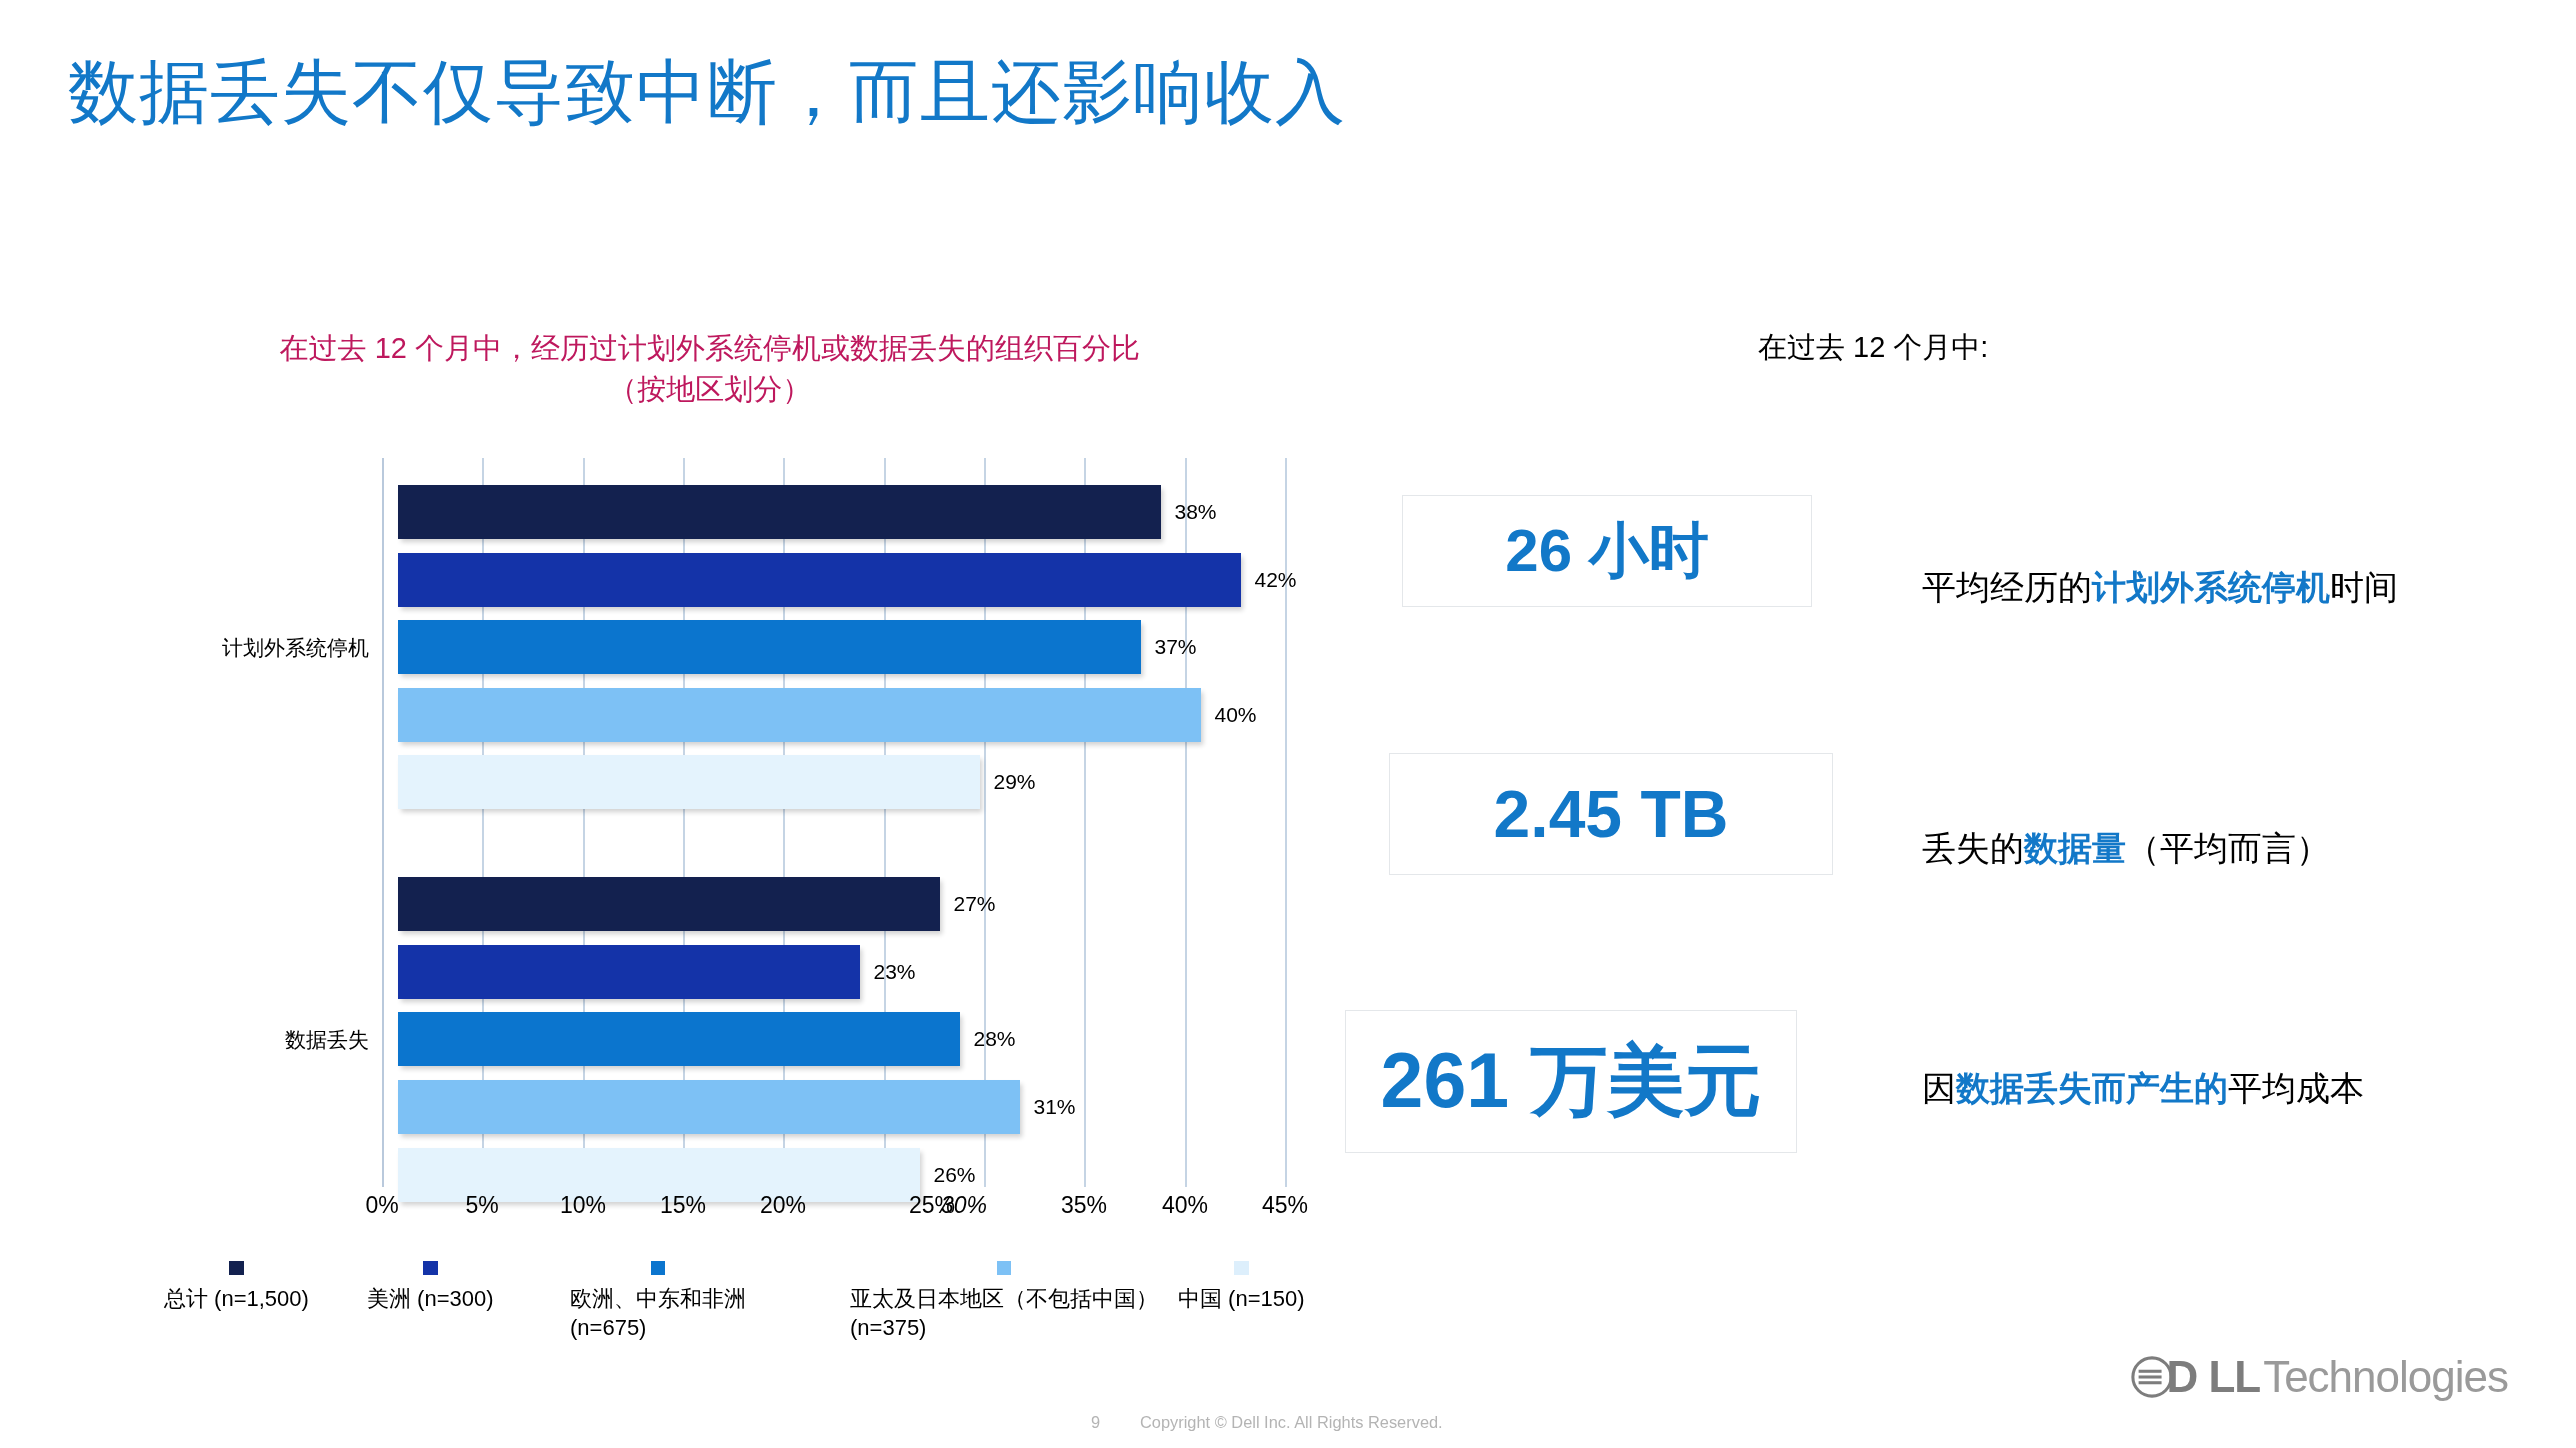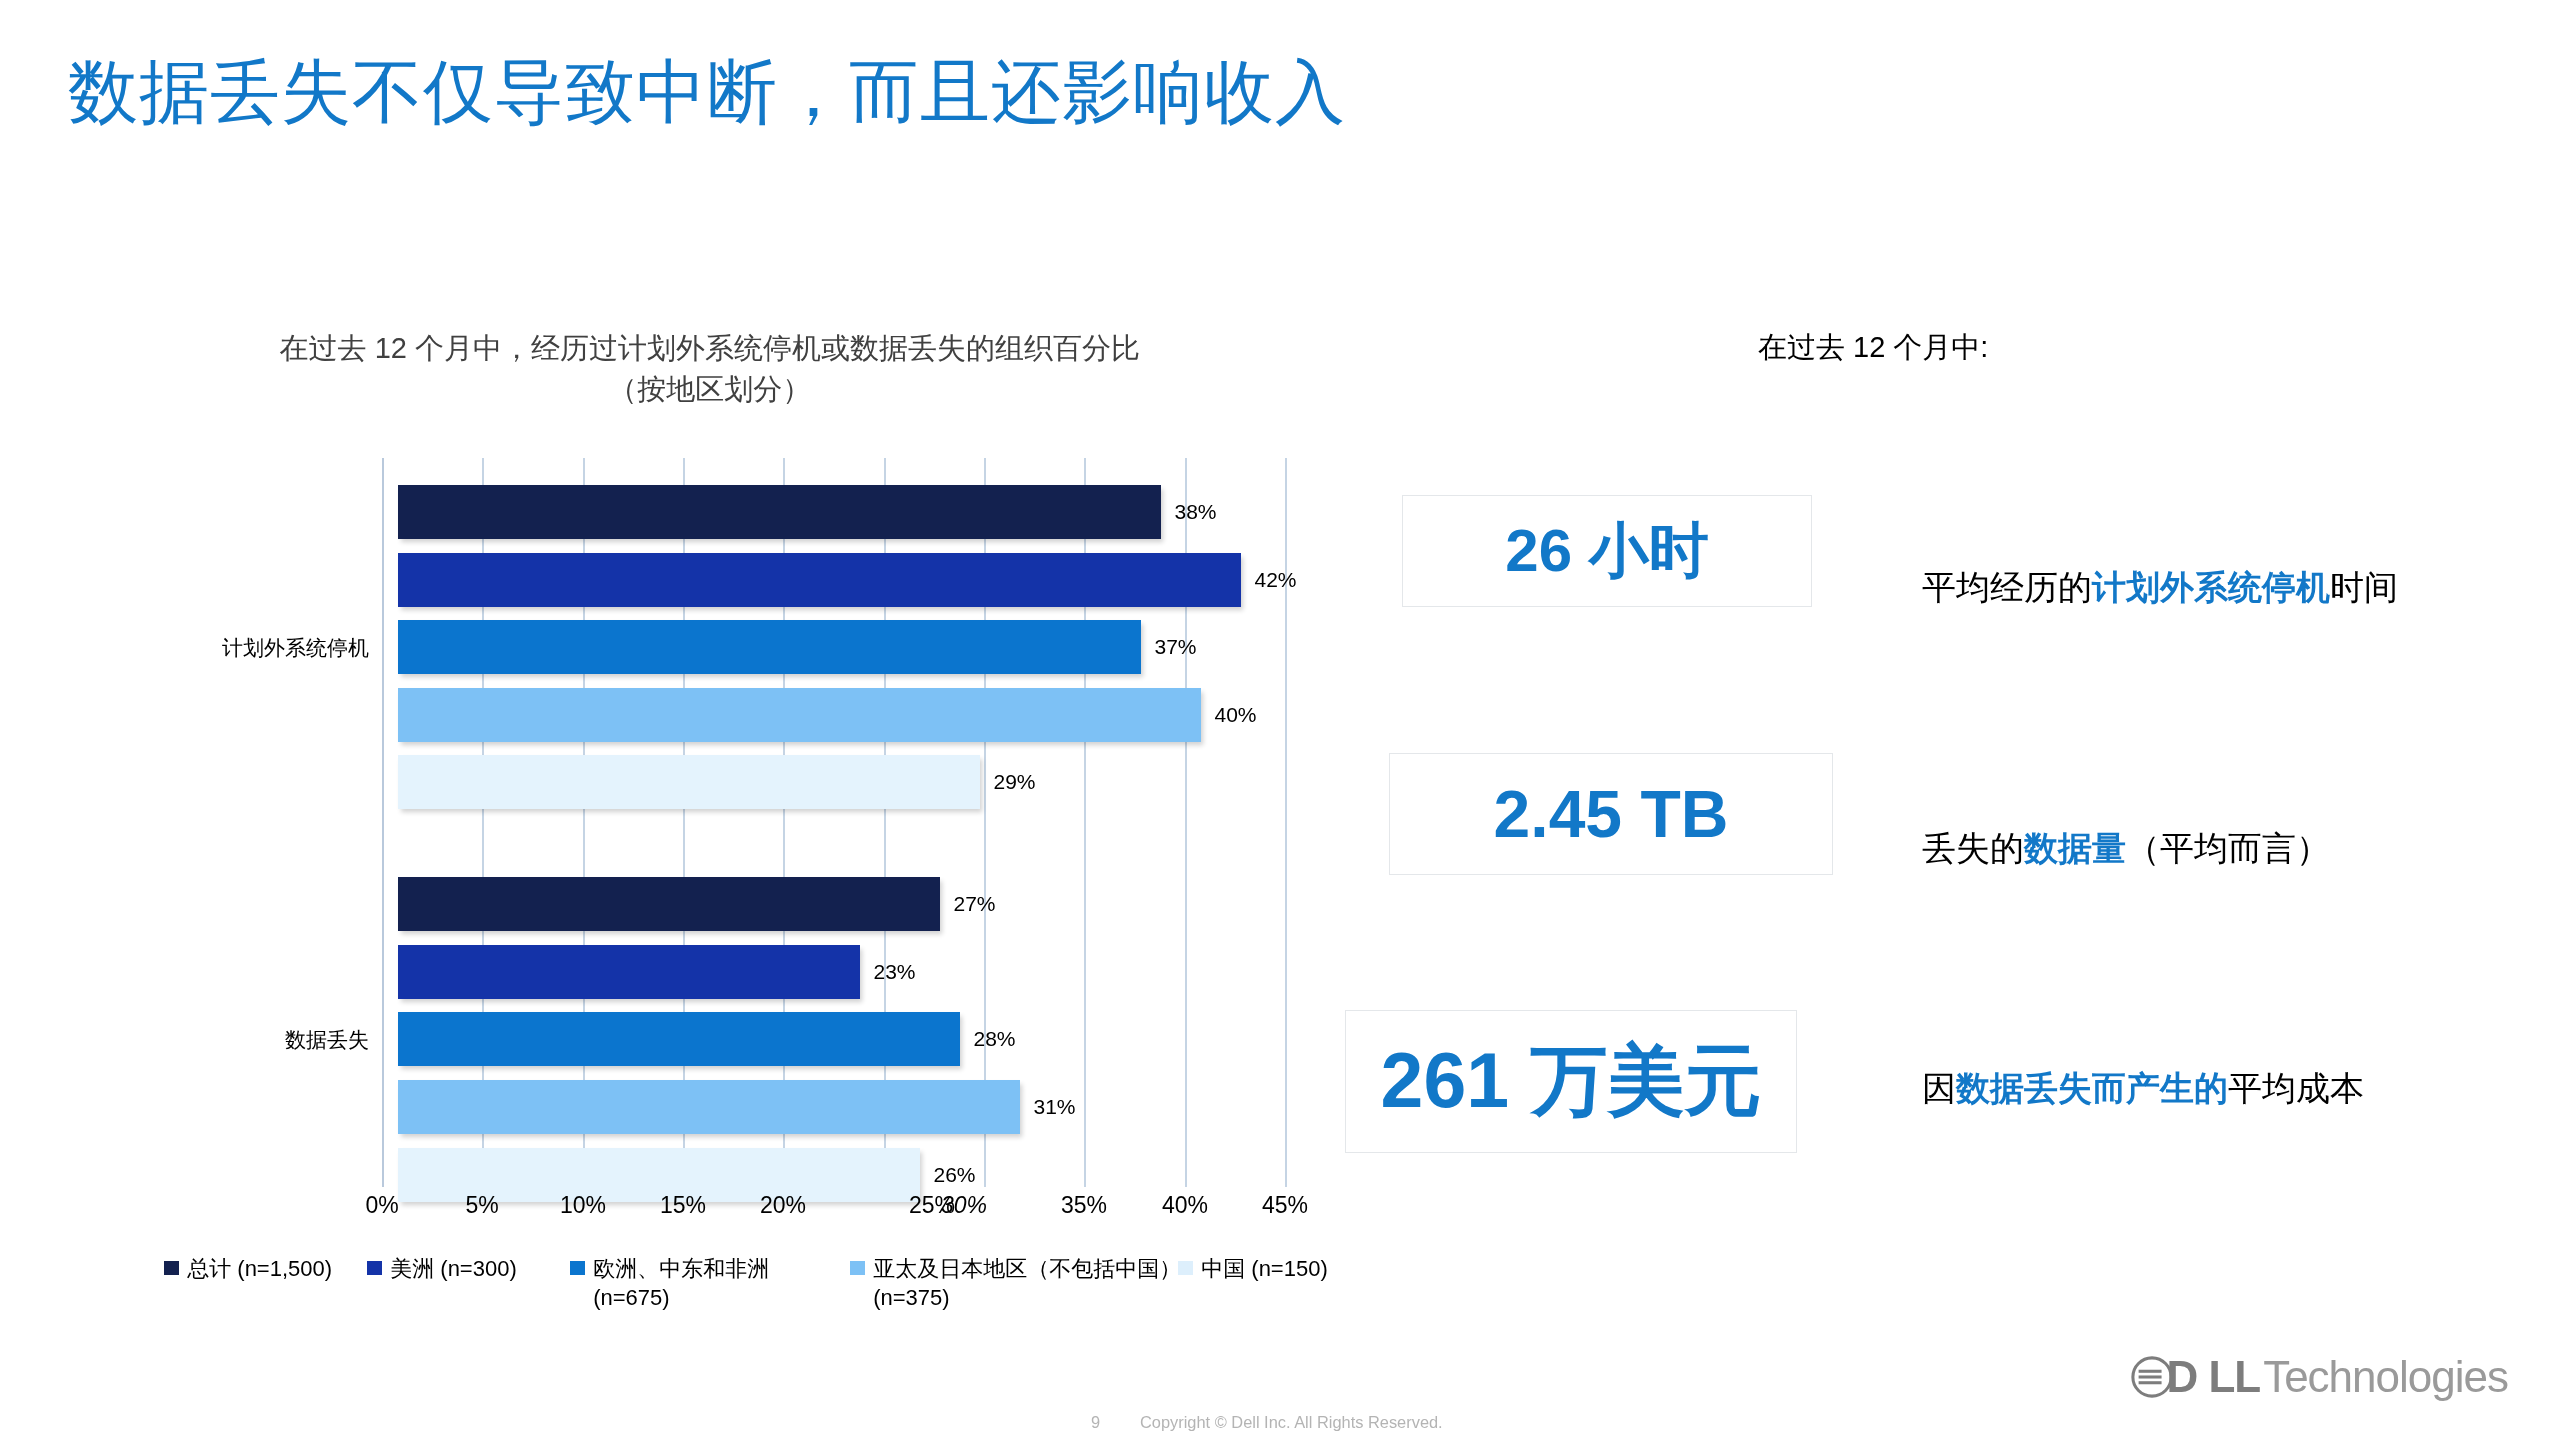"在过去 12 个月中，经历过计划外系统停机或数据丢失的组织百分比" .chart-caption { color: #404040 -> #be185d }
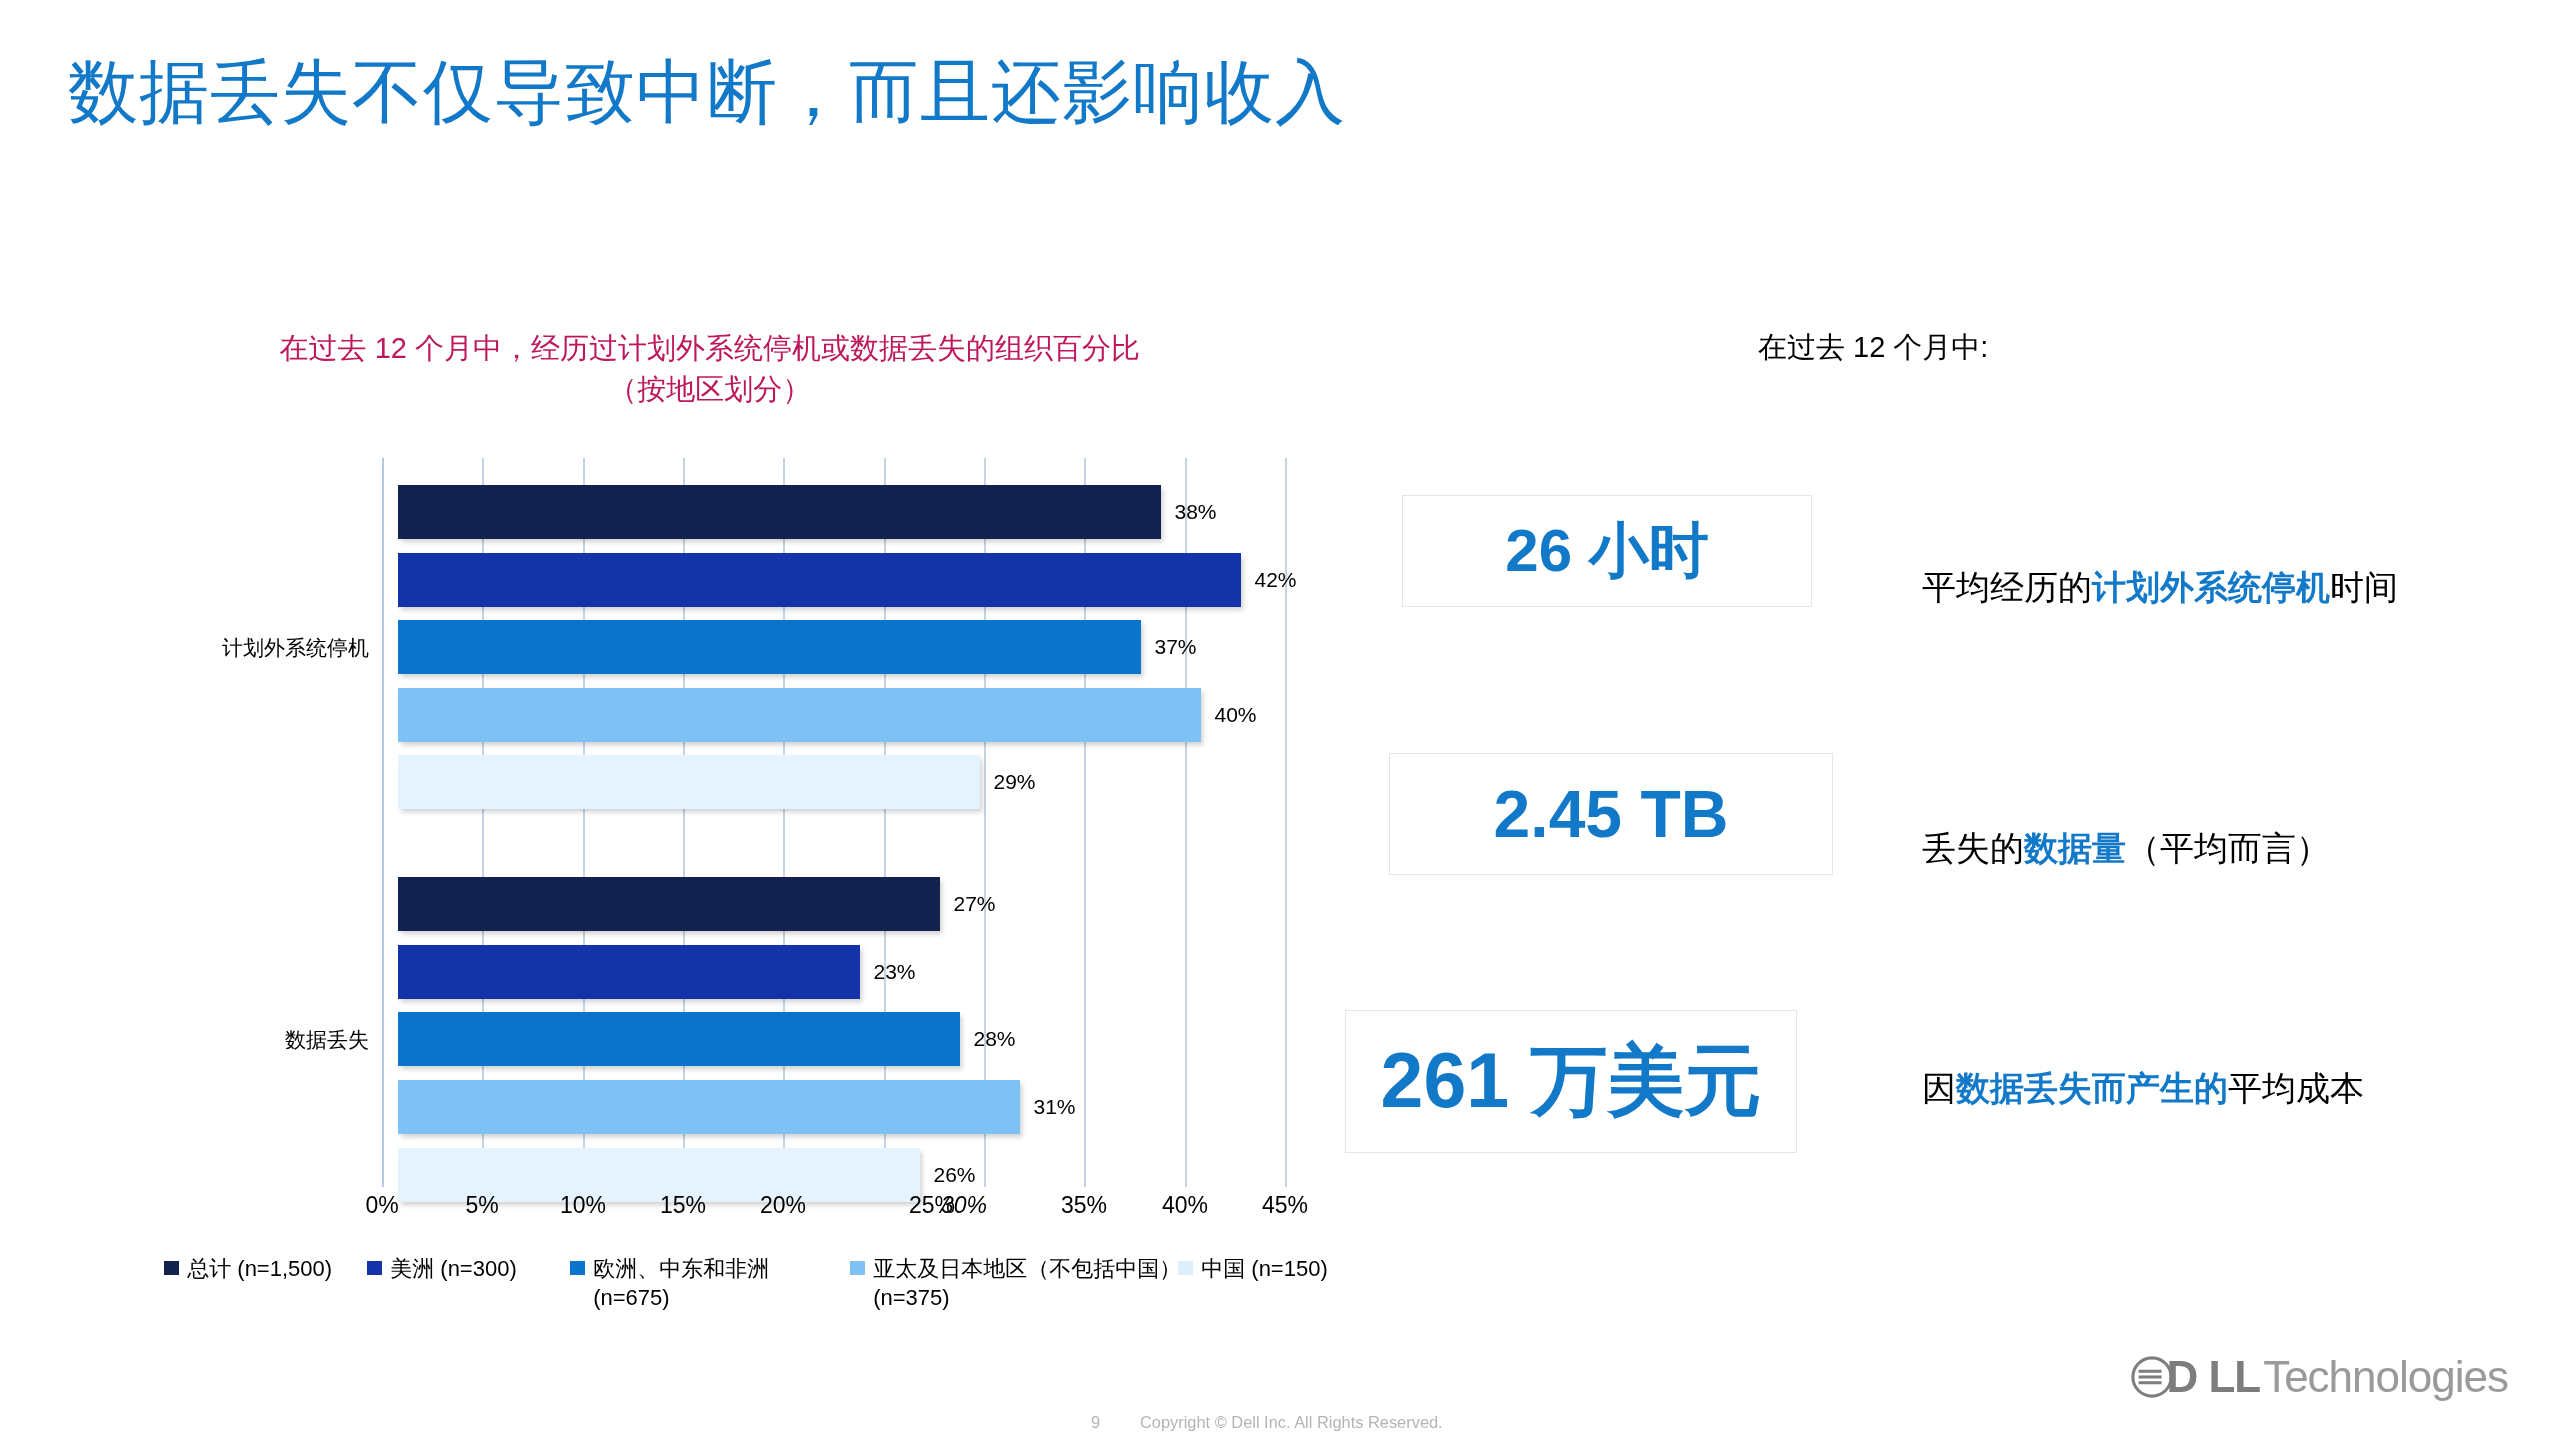"总计 (n=1,500)" .legend-item { align-items: flex-start -> center; flex-direction: none -> column }
